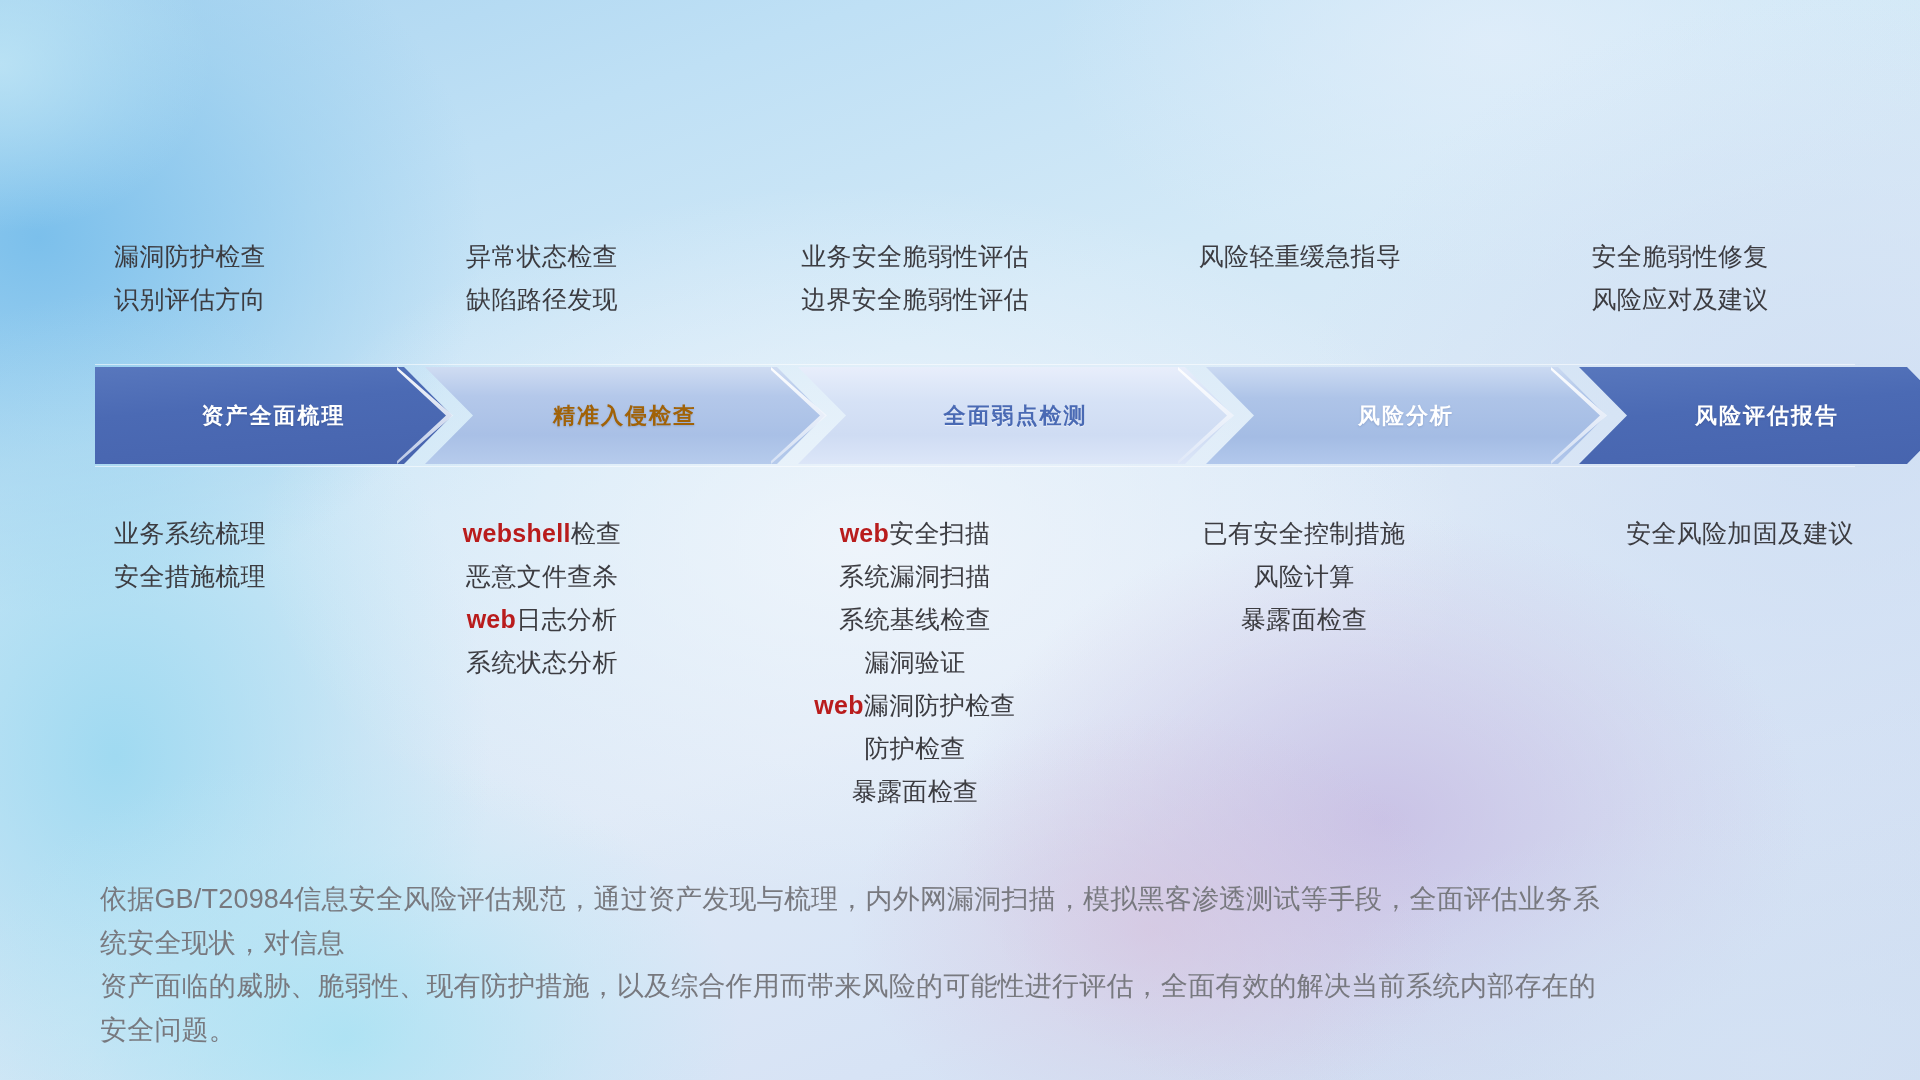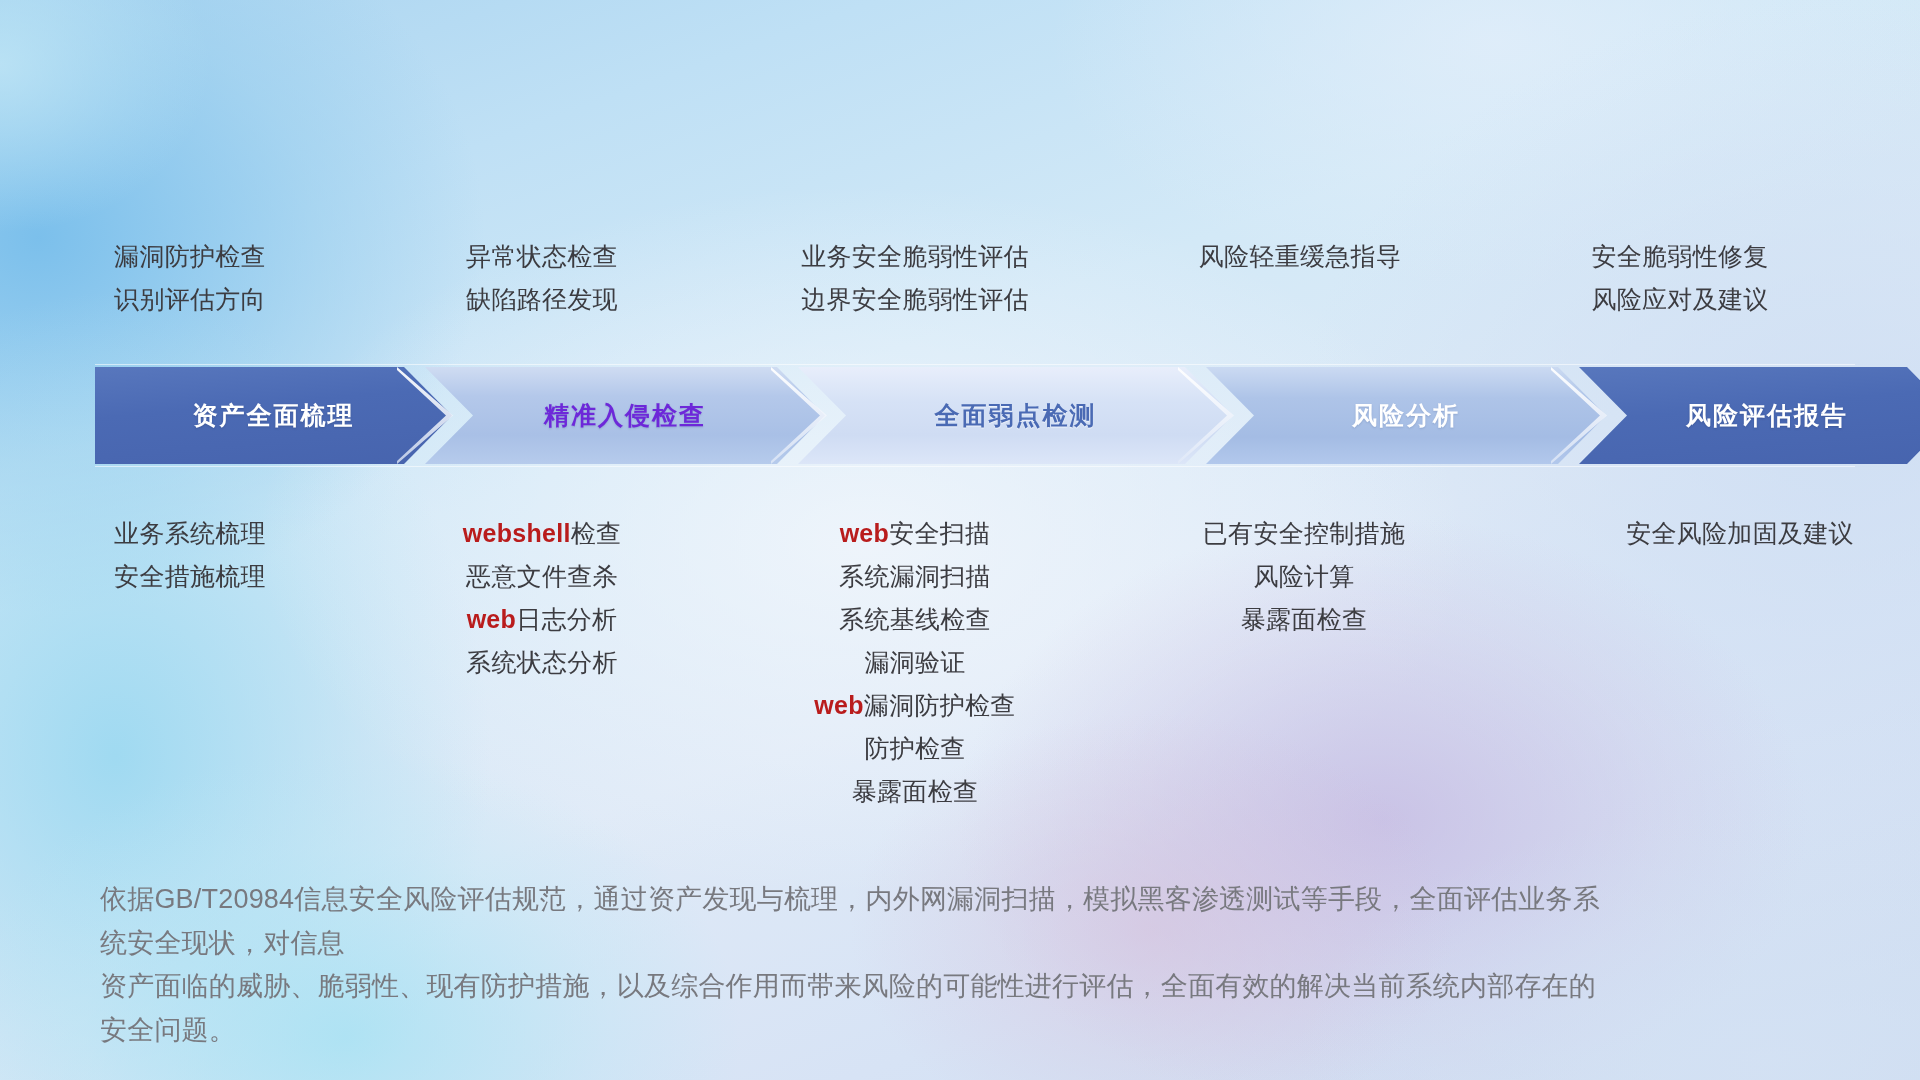"资产全面梳理" .chev .lbl { font-size: 25px -> 22px }
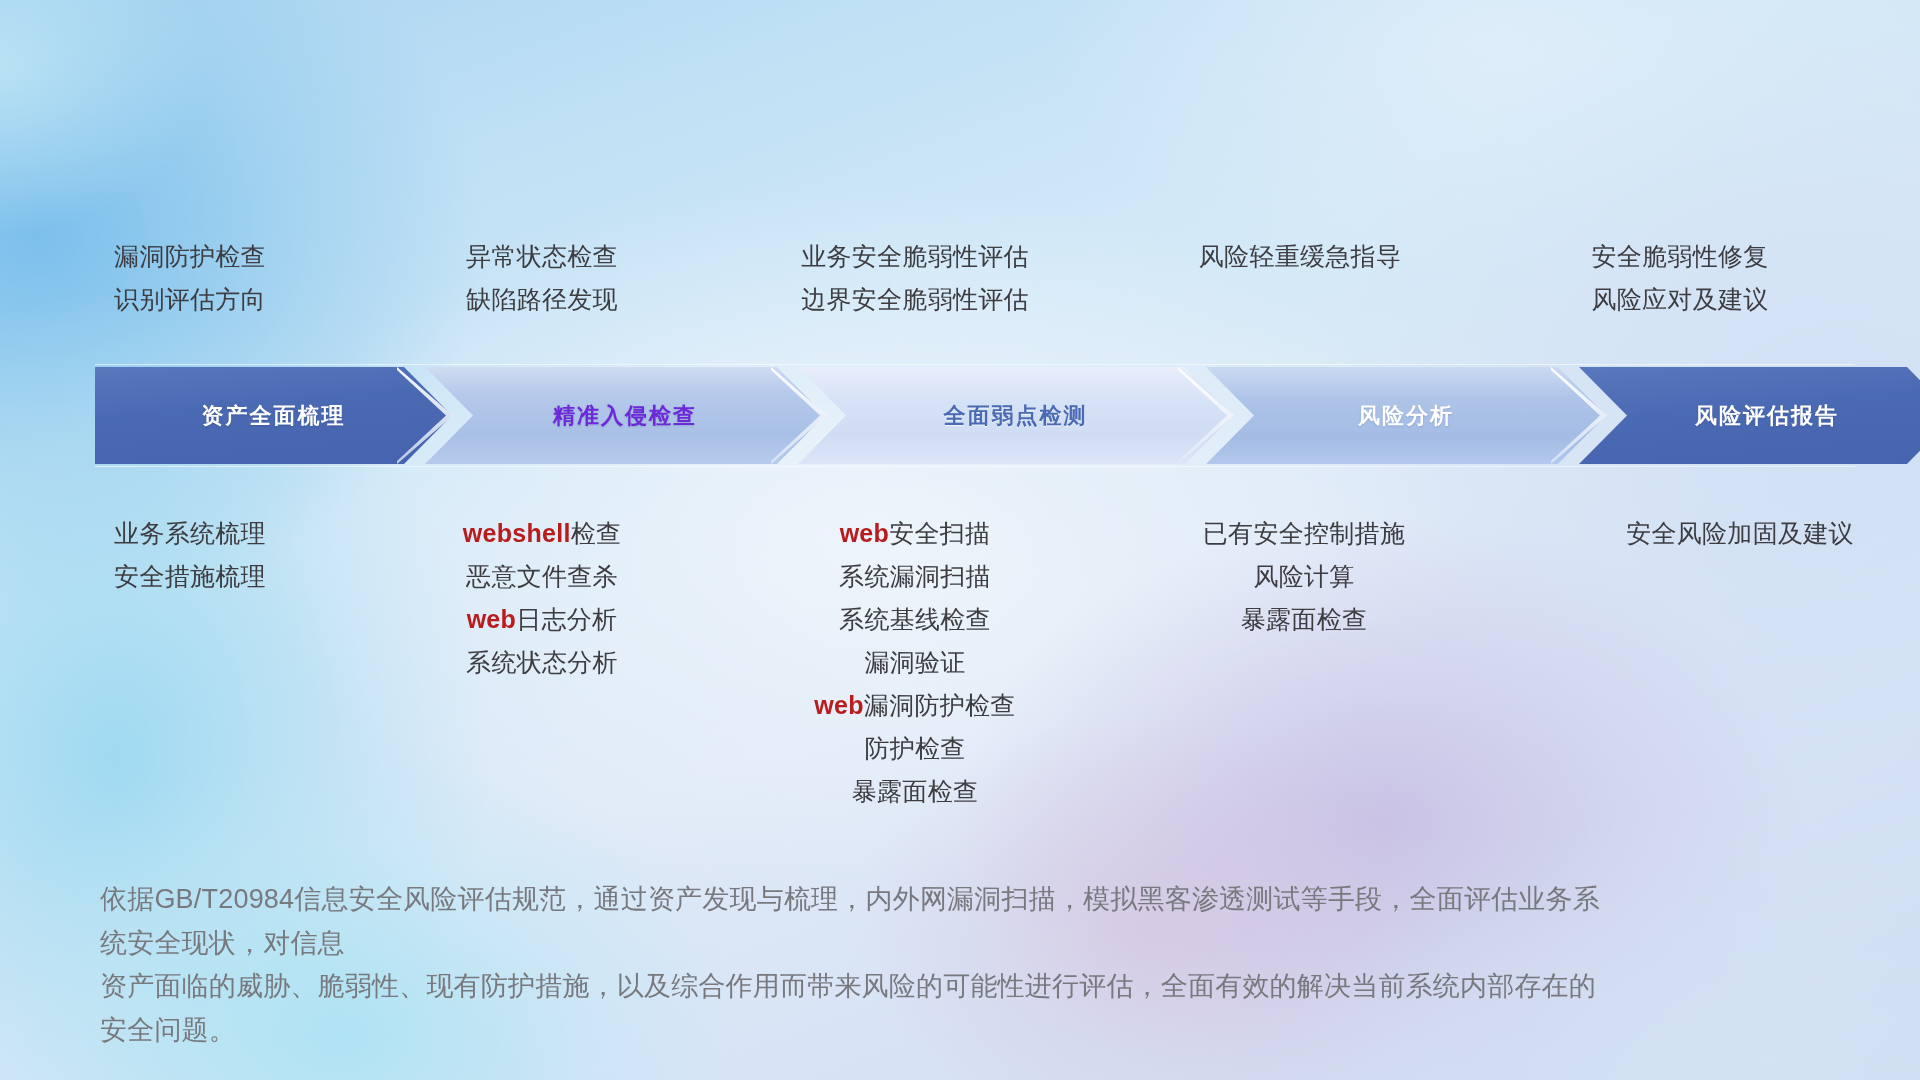"精准入侵检查" #c2 .lbl { color: #6d28d9 -> #a16207 }
